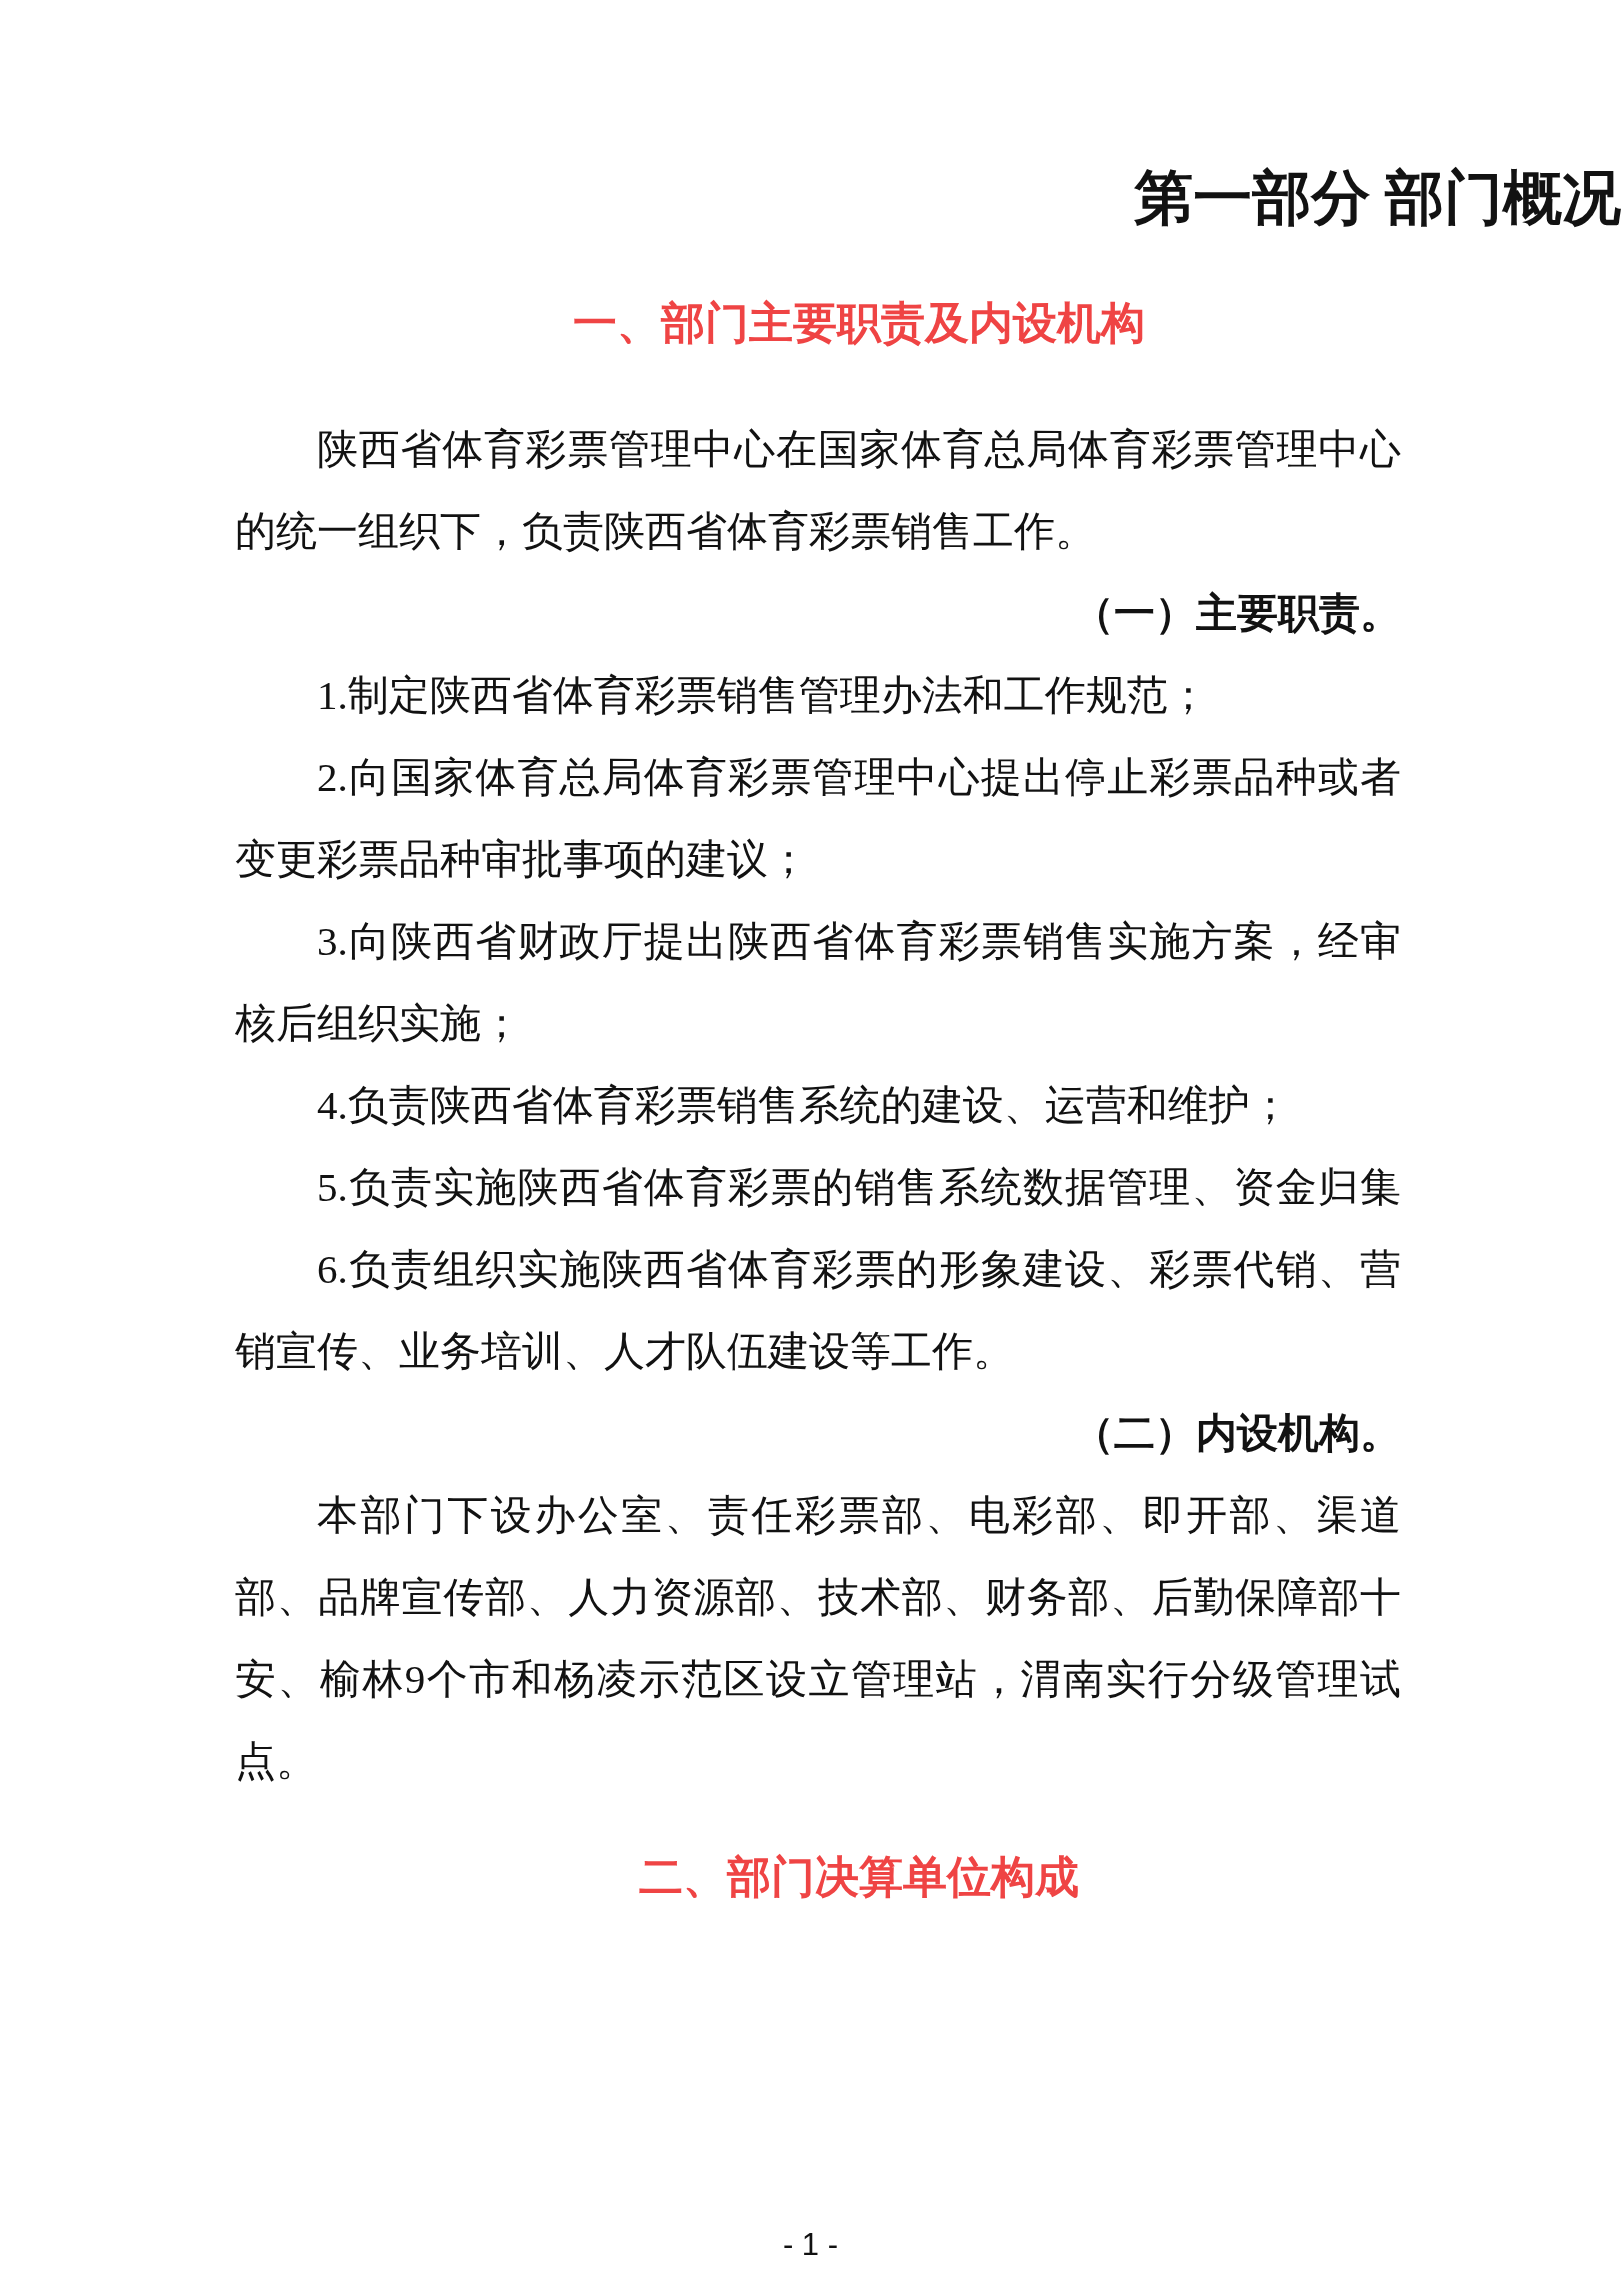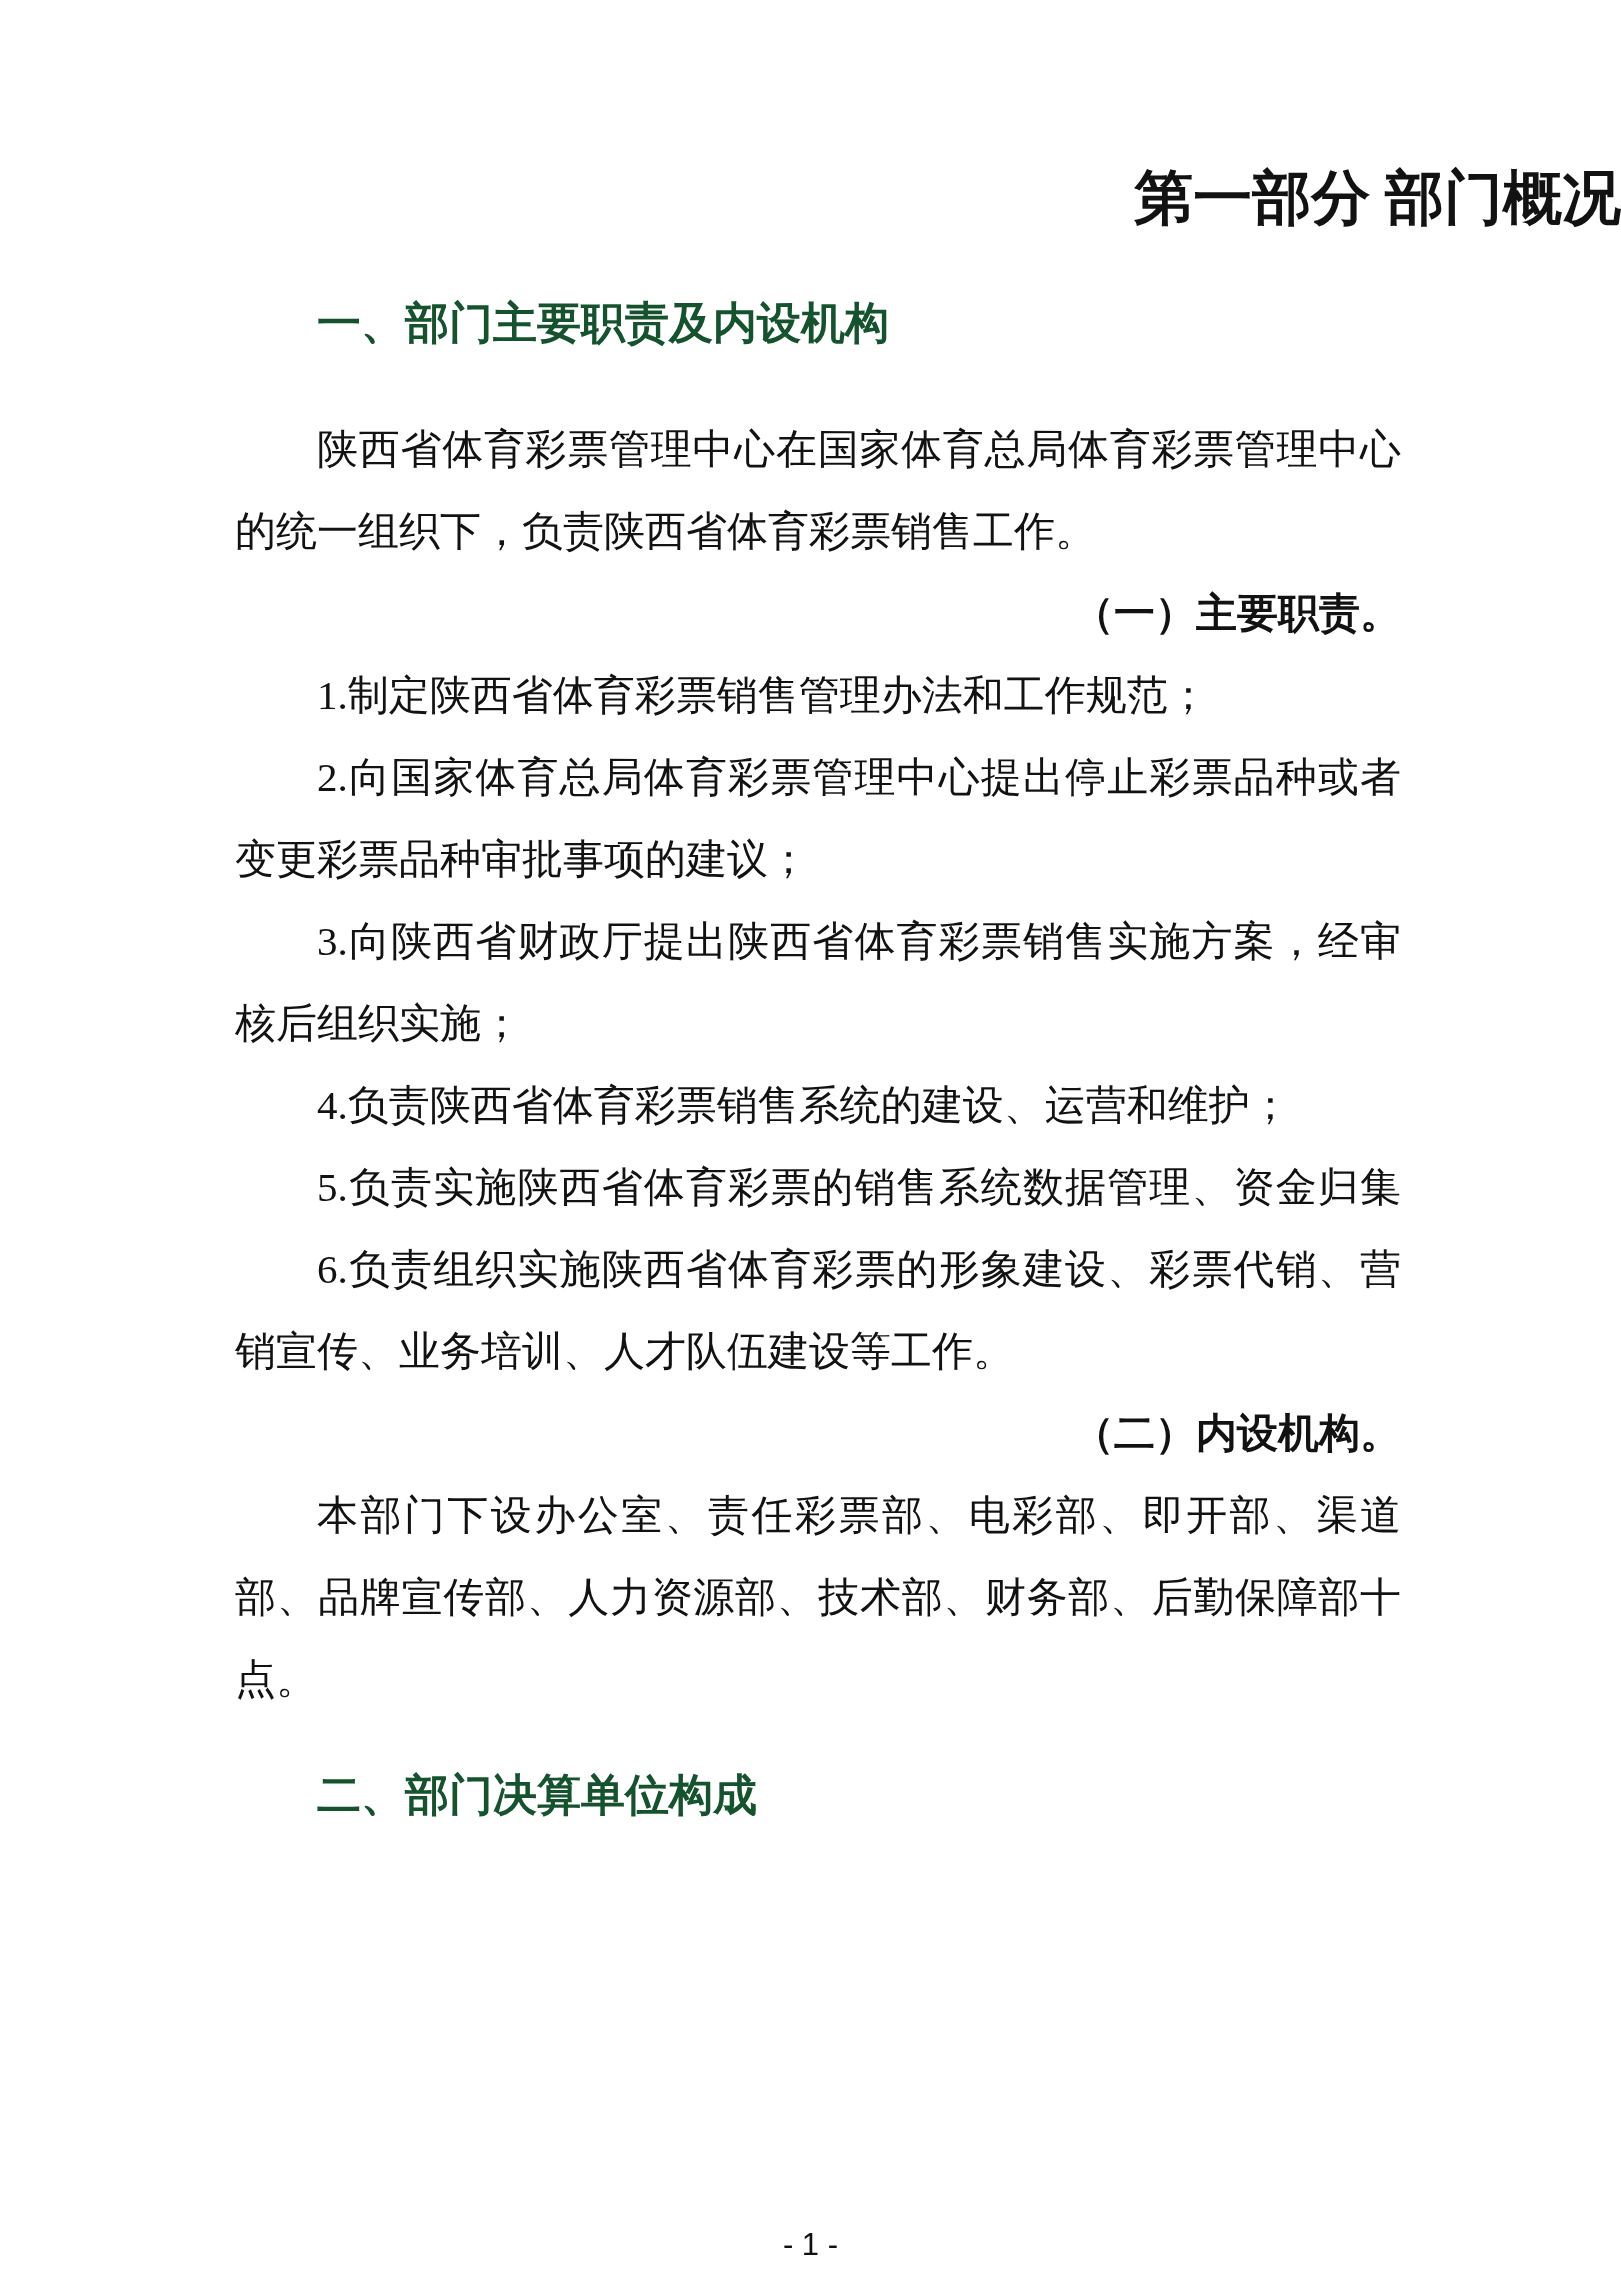"一、部门主要职责及内设机构" .h-section { color: #14532d -> #ef4444; text-align: none -> center }
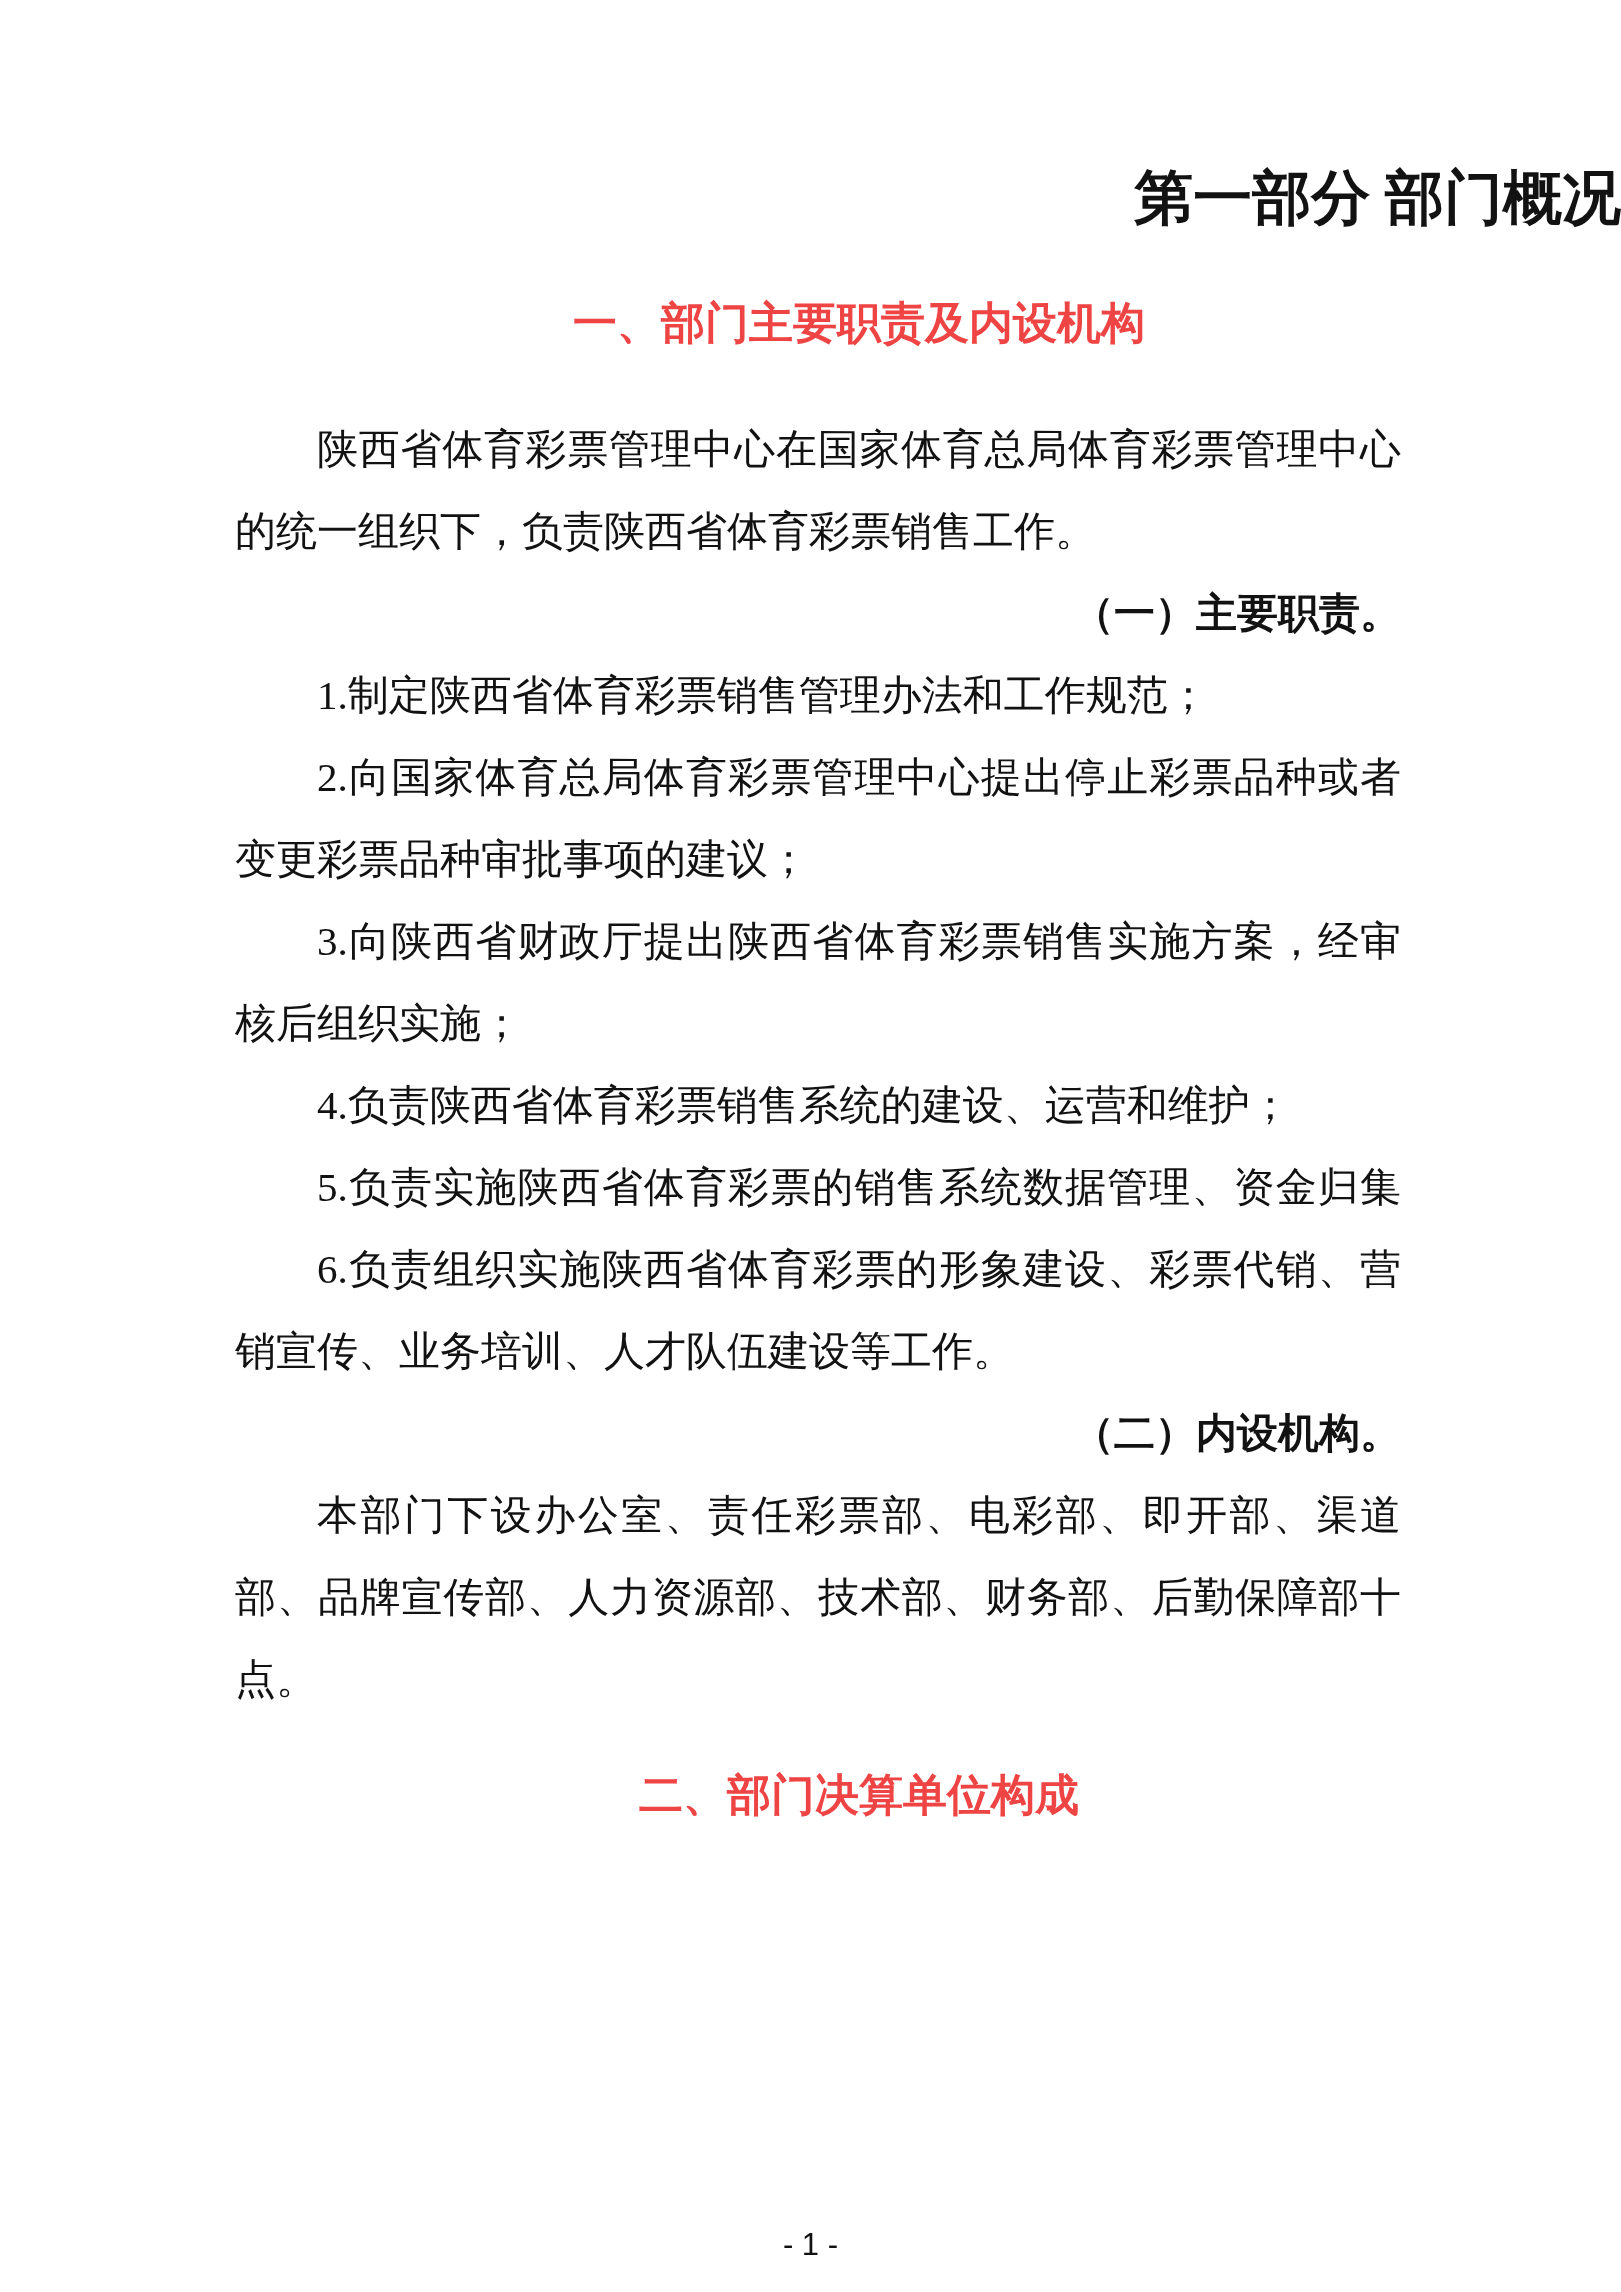"安、榆林9个市和杨凌示范区设立管理站，渭南实行分级管理试" div.ln { html: none -> <div>安、榆林9个市和杨凌示范区设立管理站，渭南实行分级管理试</div> }
